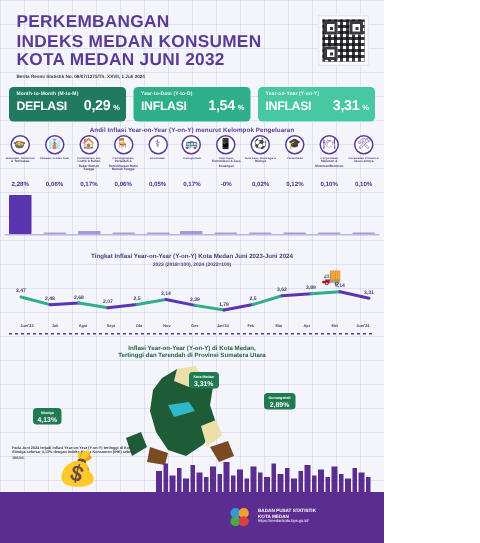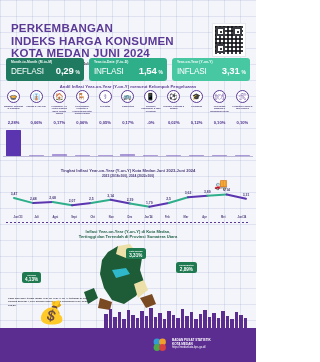"PERKEMBANGAN" .header { top: 16px -> 3px }
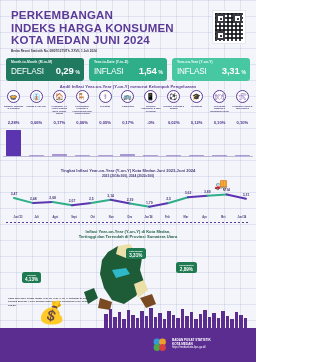"INDEKS HARGA KONSUMEN" div.title-line { text: HARGA -> MEDAN }
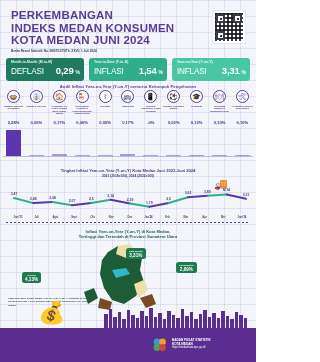"KOTA MEDAN JUNI 2024" div.title-line { text: 2024 -> 2032 }
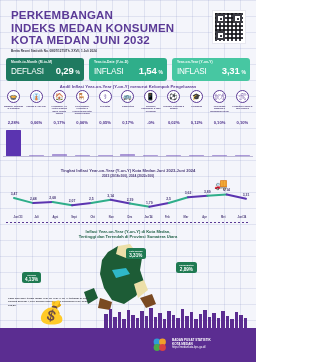"DEFLASI" .card-kind { font-weight: normal -> bold }
